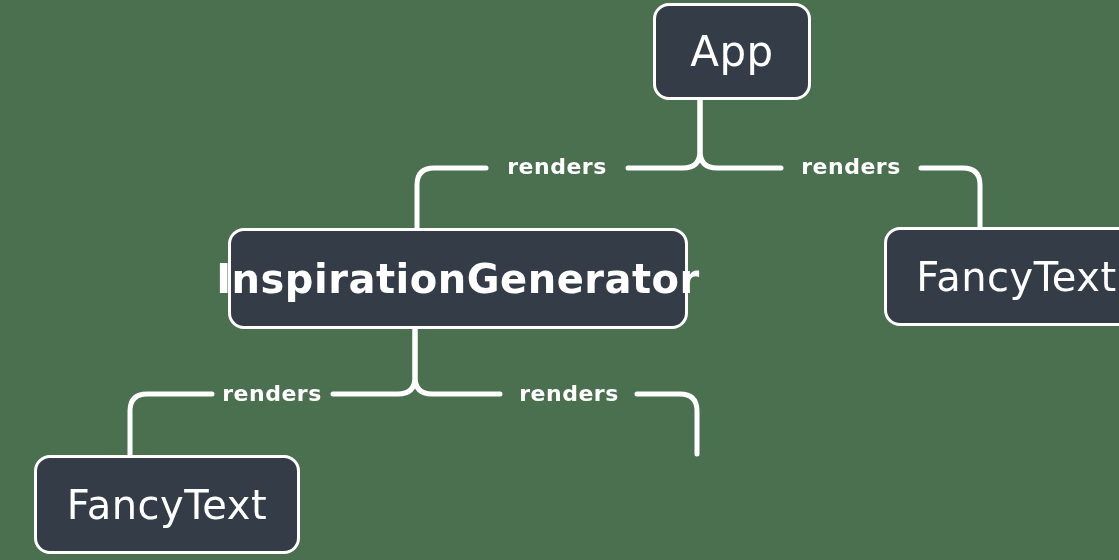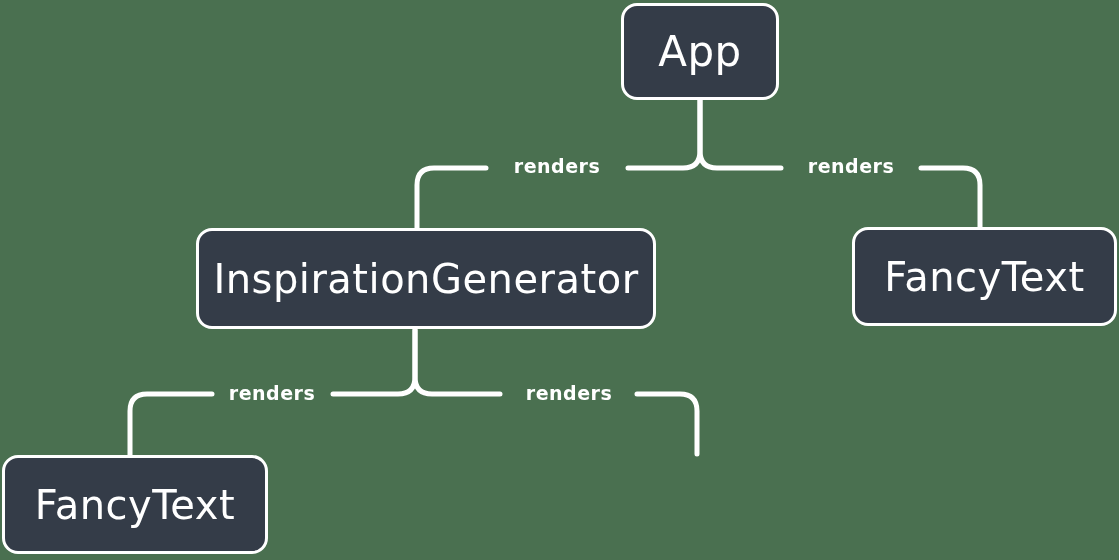"App" .node { margin-left: none -> 32px }
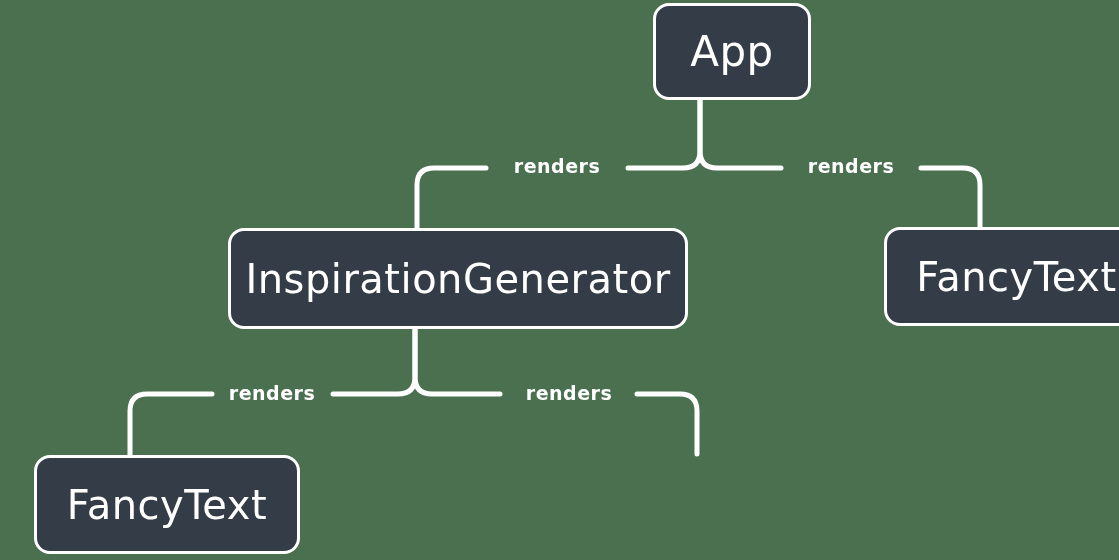"renders" .edge-label { font-size: 19px -> 22px }
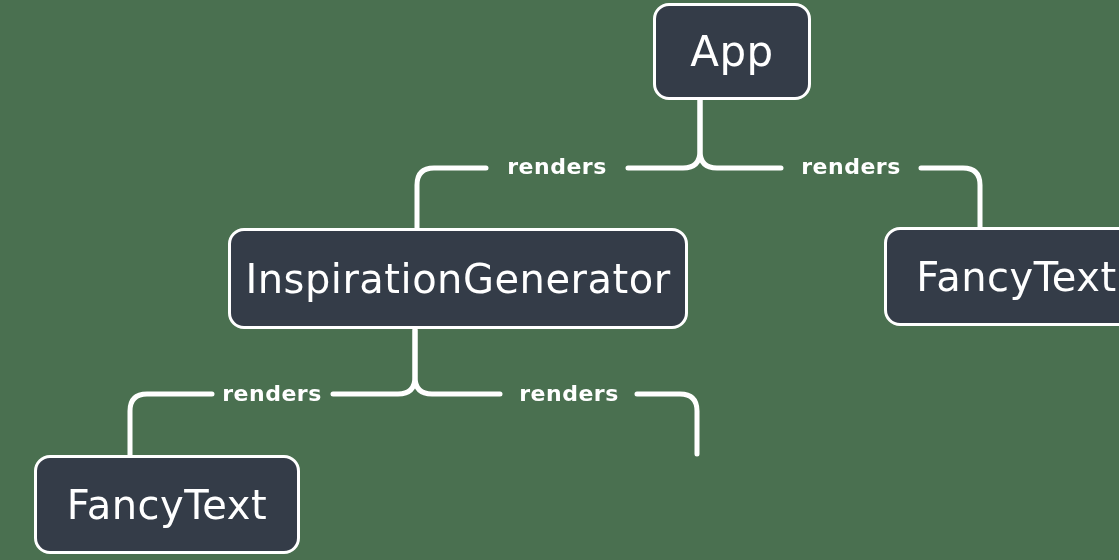"InspirationGenerator" .node.inspiration { font-weight: none -> bold }
